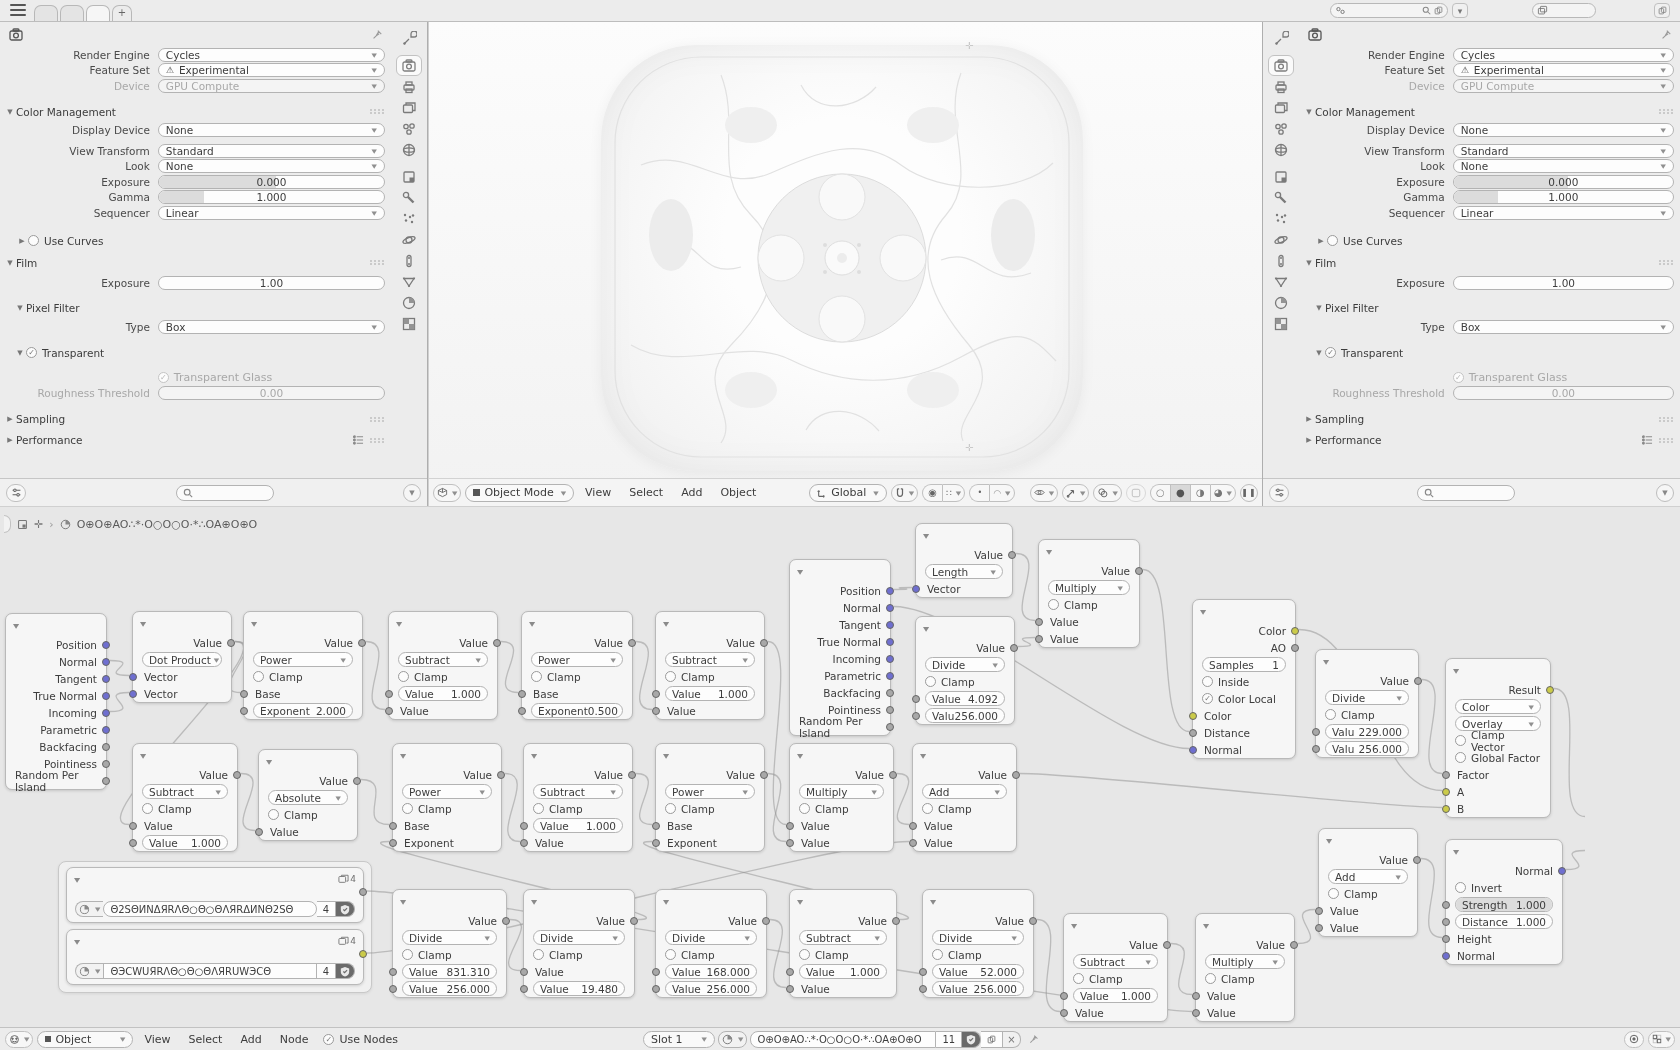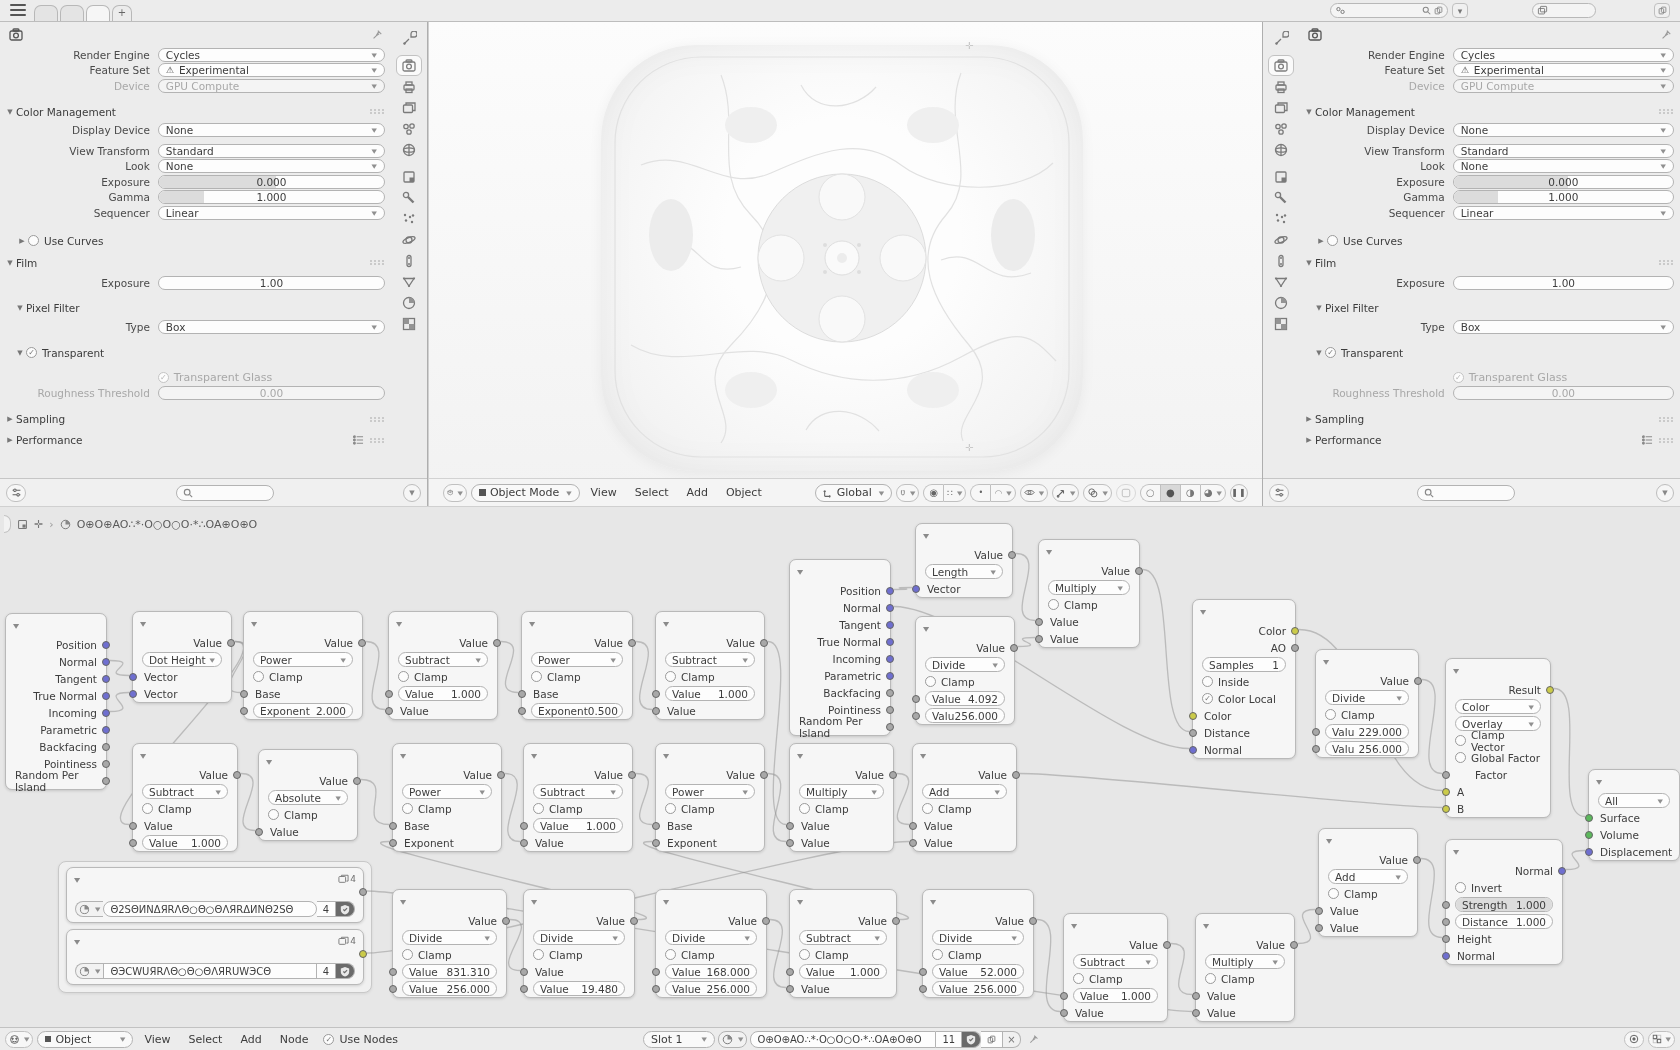"Object Mode" .vphead { padding: 0 14px -> 0 4px }
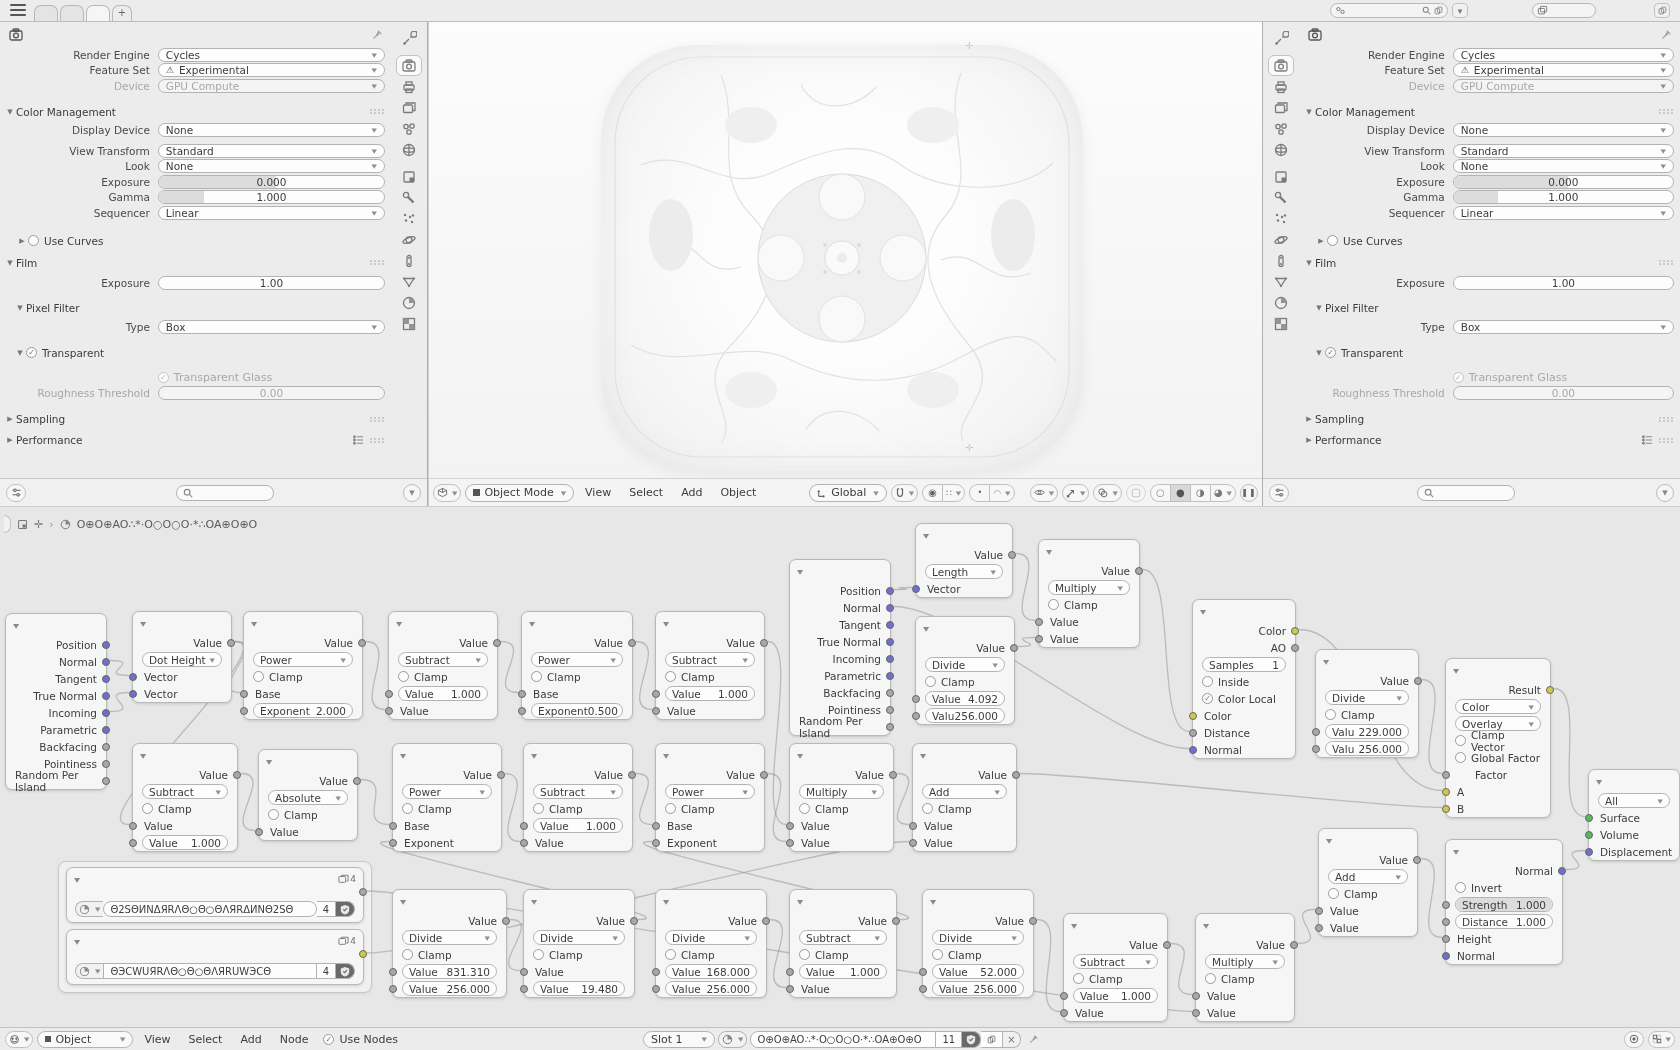"Dot Height" span.nl { text: Height -> Product }
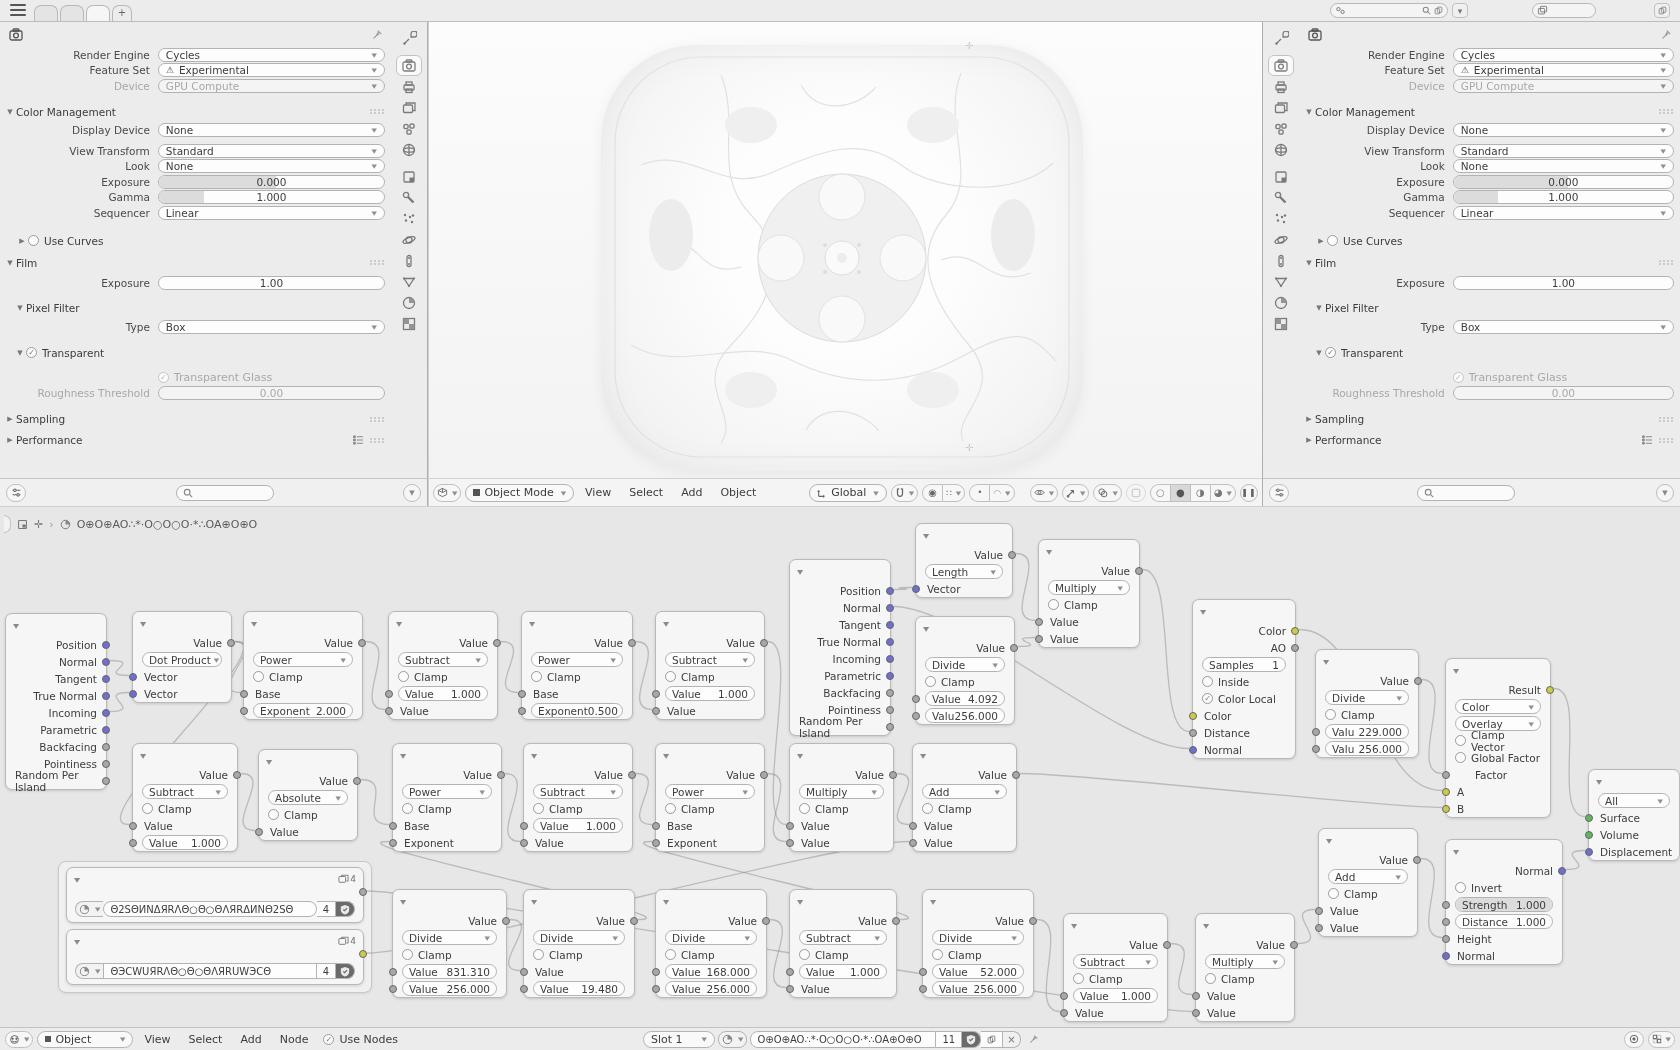"Factor" span { margin-left: 20px -> 2px }
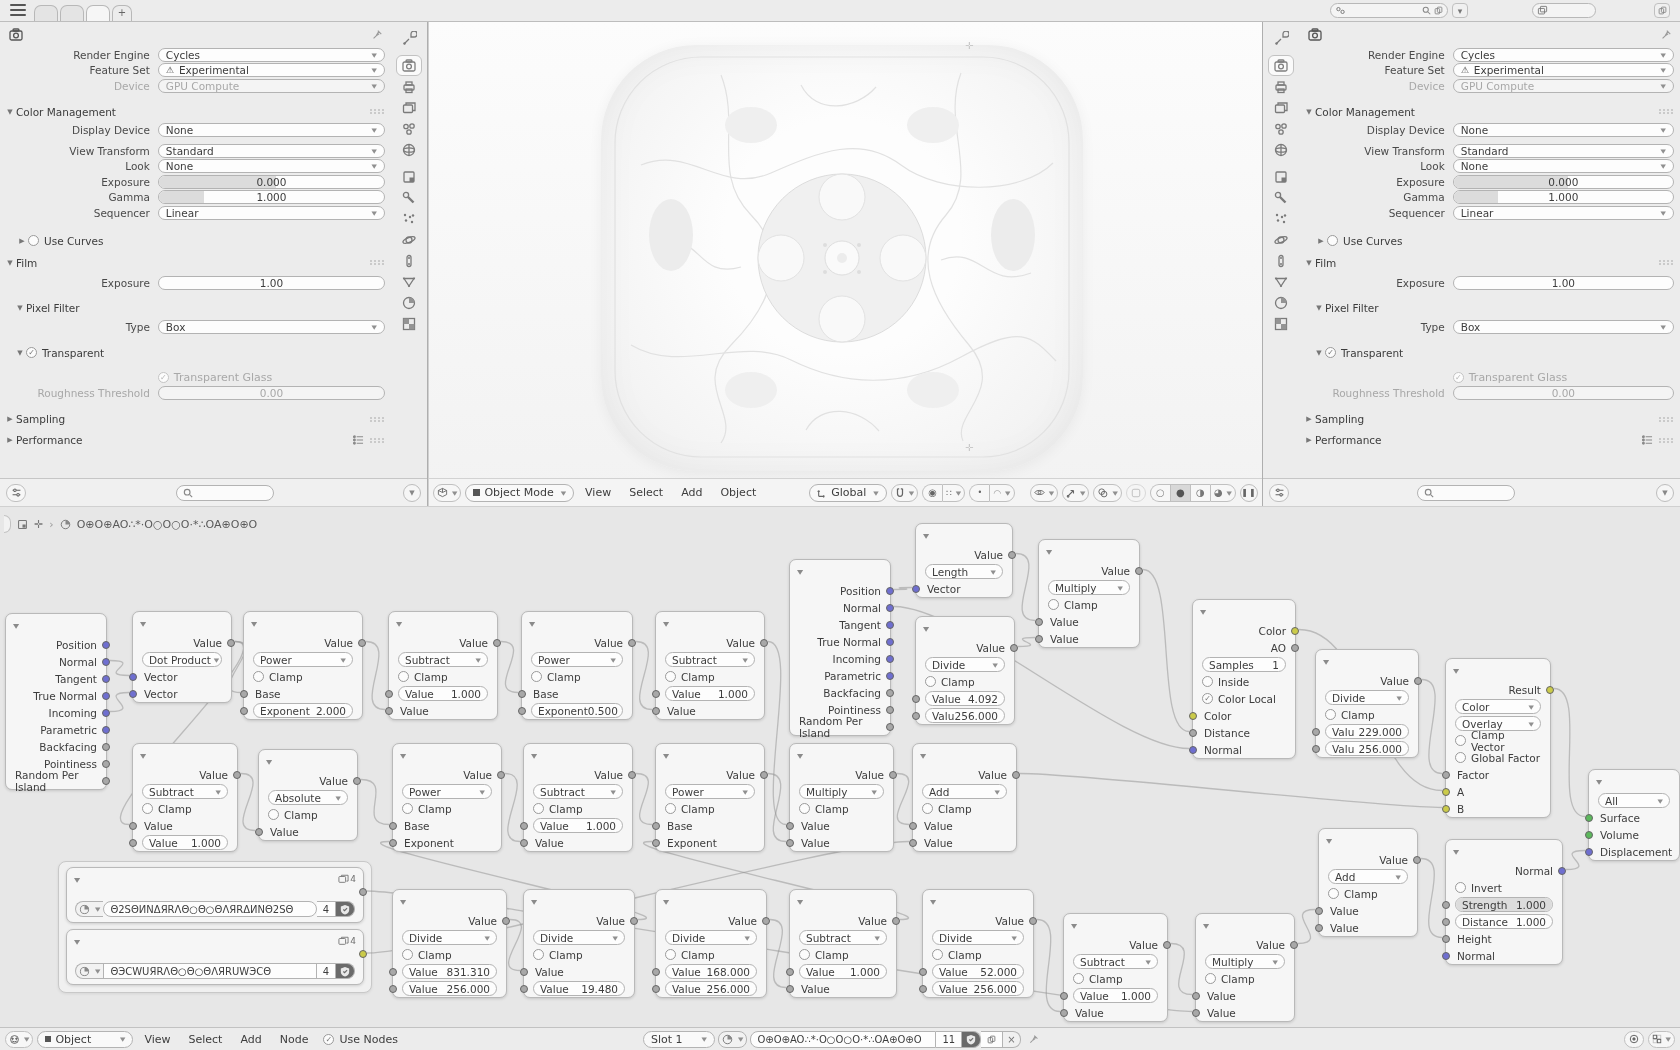"All" div.node { html: <div> <div> <span>▼</span> </div> <div> <div> <span>All</span> <span>▼</span> </div> </div> <div> <i></i> <span>Surface</span> </div> <div> <i></i> <span>Volume</span> </div> <div> <i></i> <span>Displacement</span> </div> </div> -> none }
